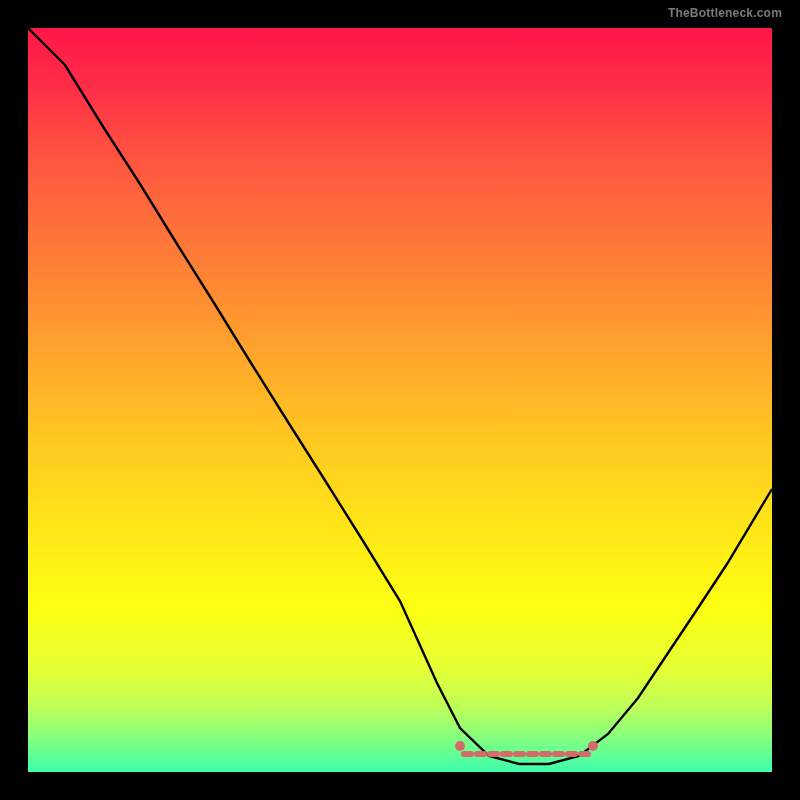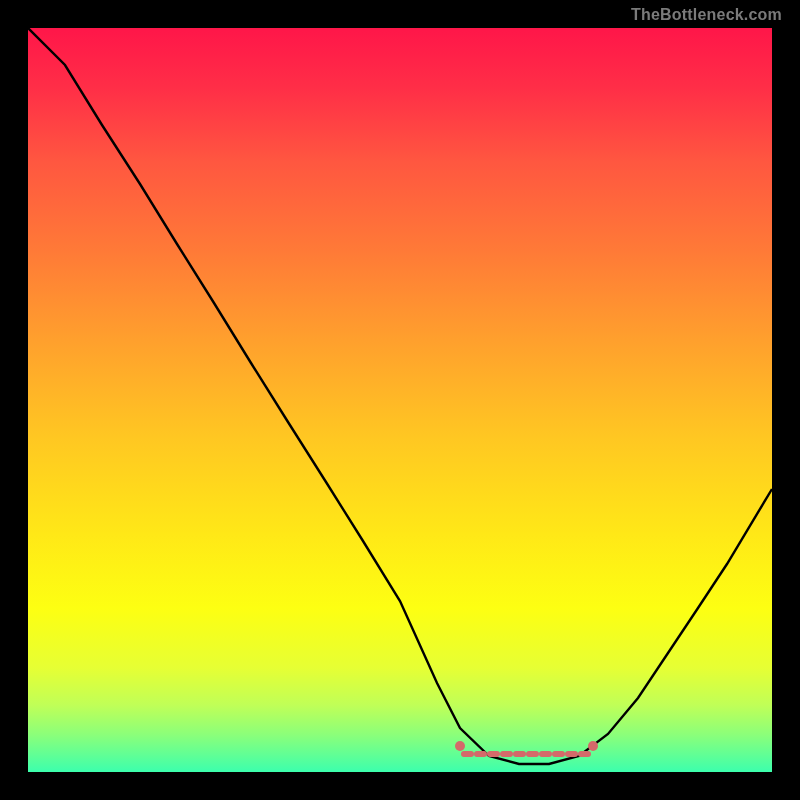"TheBottleneck.com" .watermark { font-size: 16px -> 12px }
